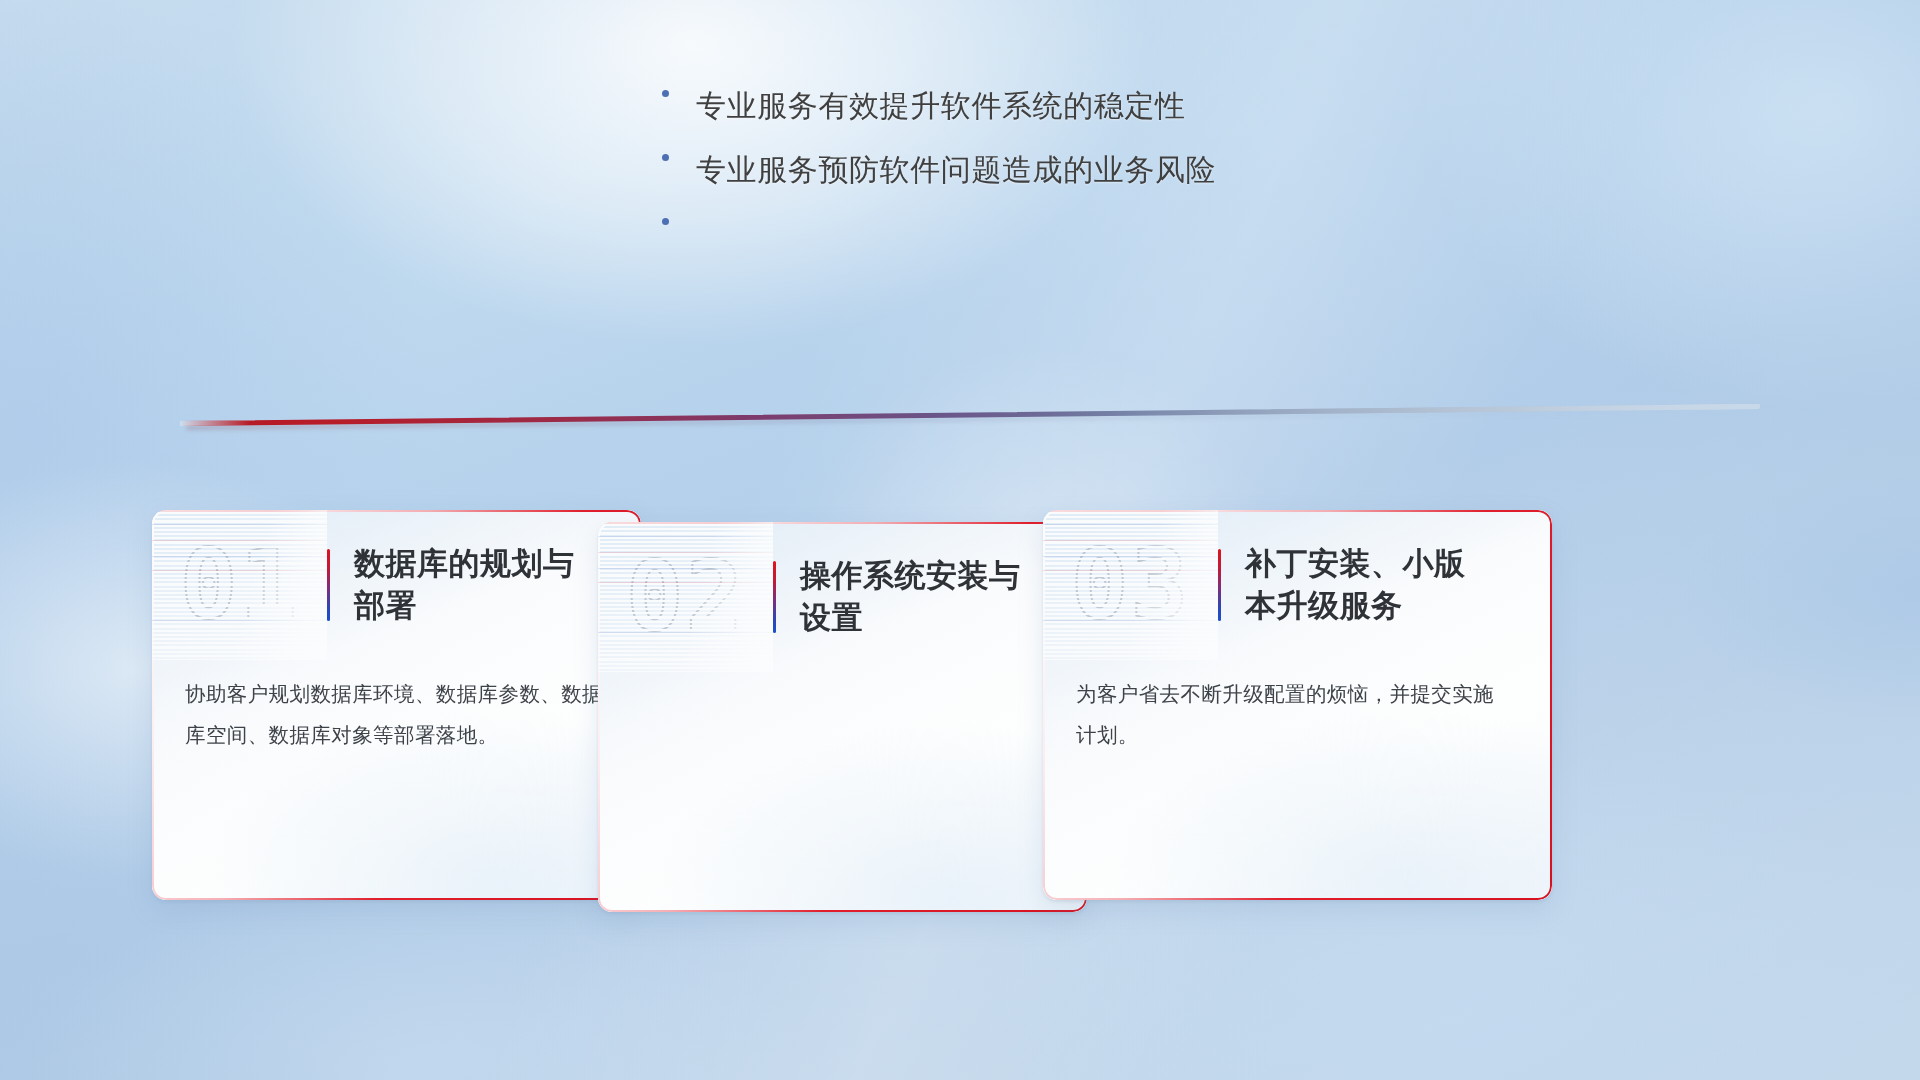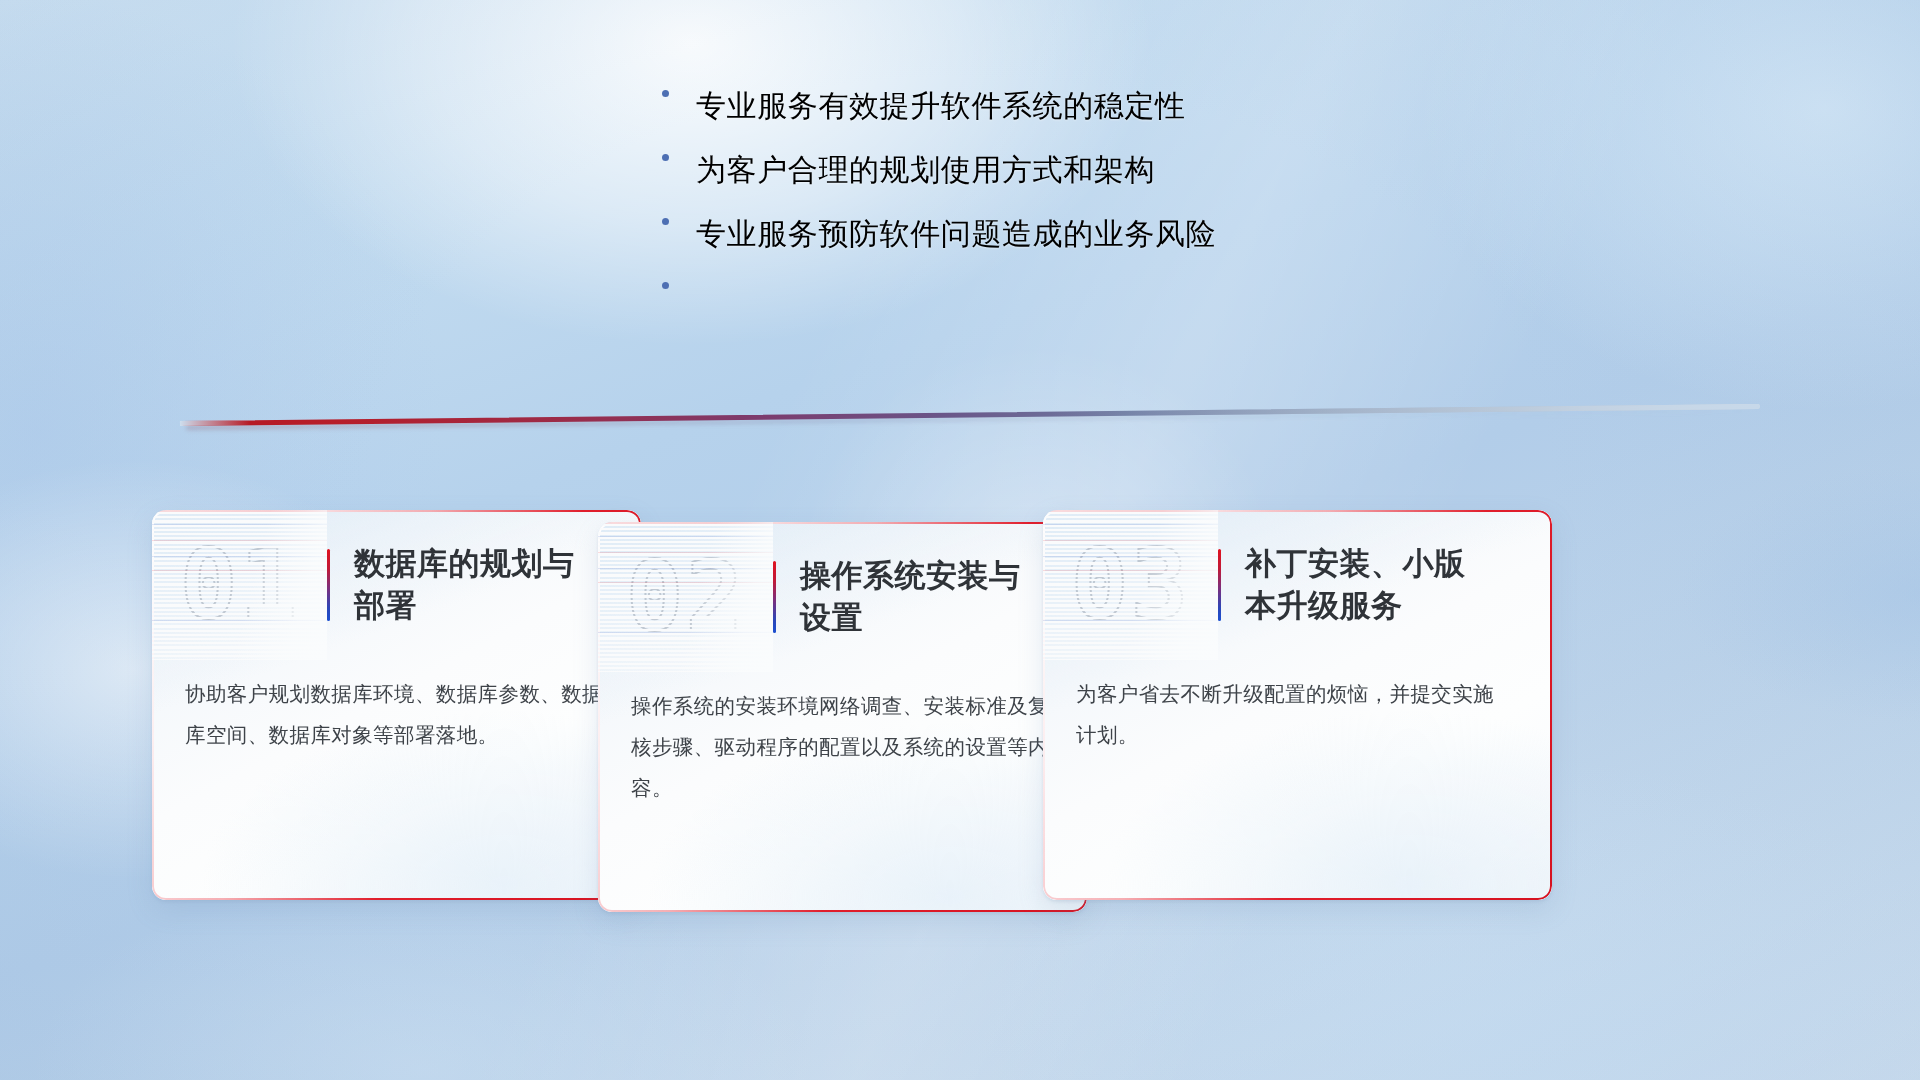"专业服务有效提升软件系统的稳定性" .b-txt { color: #000000 -> #404040 }
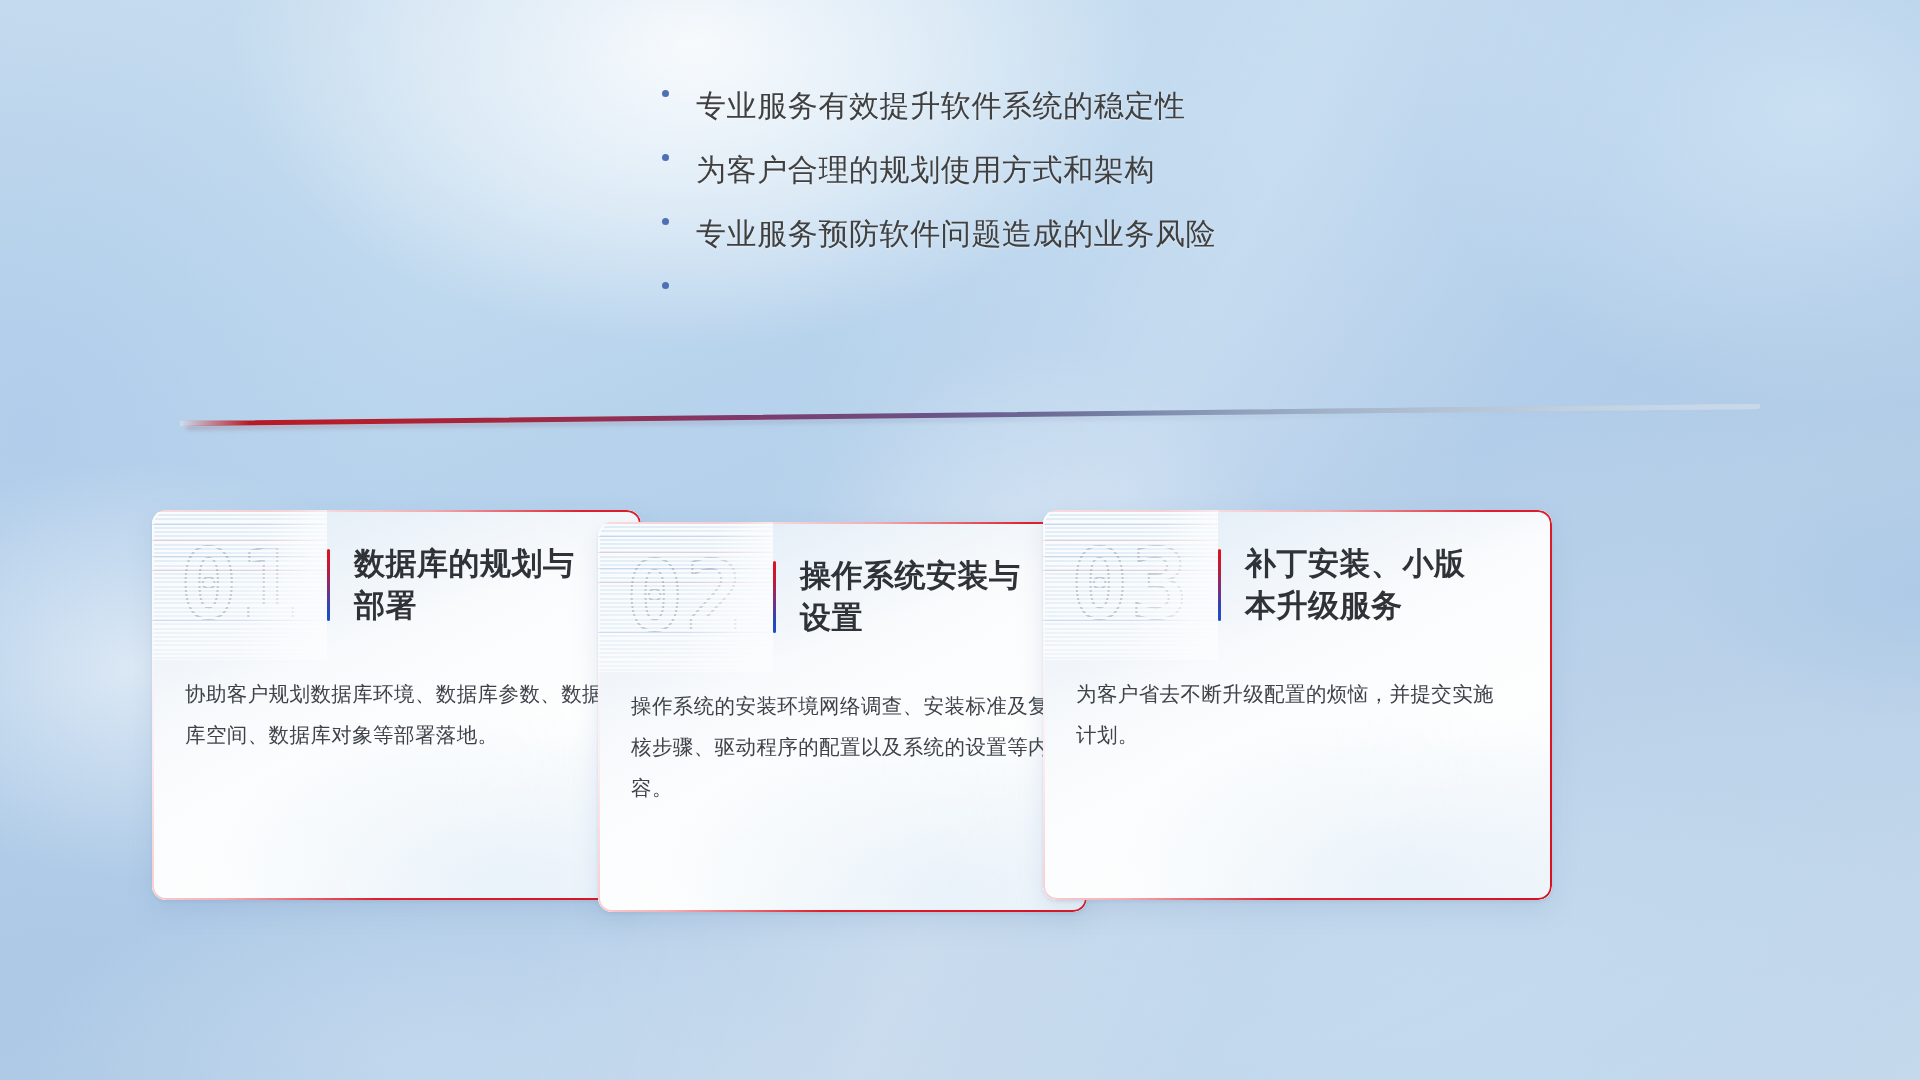"为客户合理的规划使用方式和架构" div.b-row { html: <div> <span> <i></i> </span> <span>为客户合理的规划使用方式和架构</span> </div> -> none }
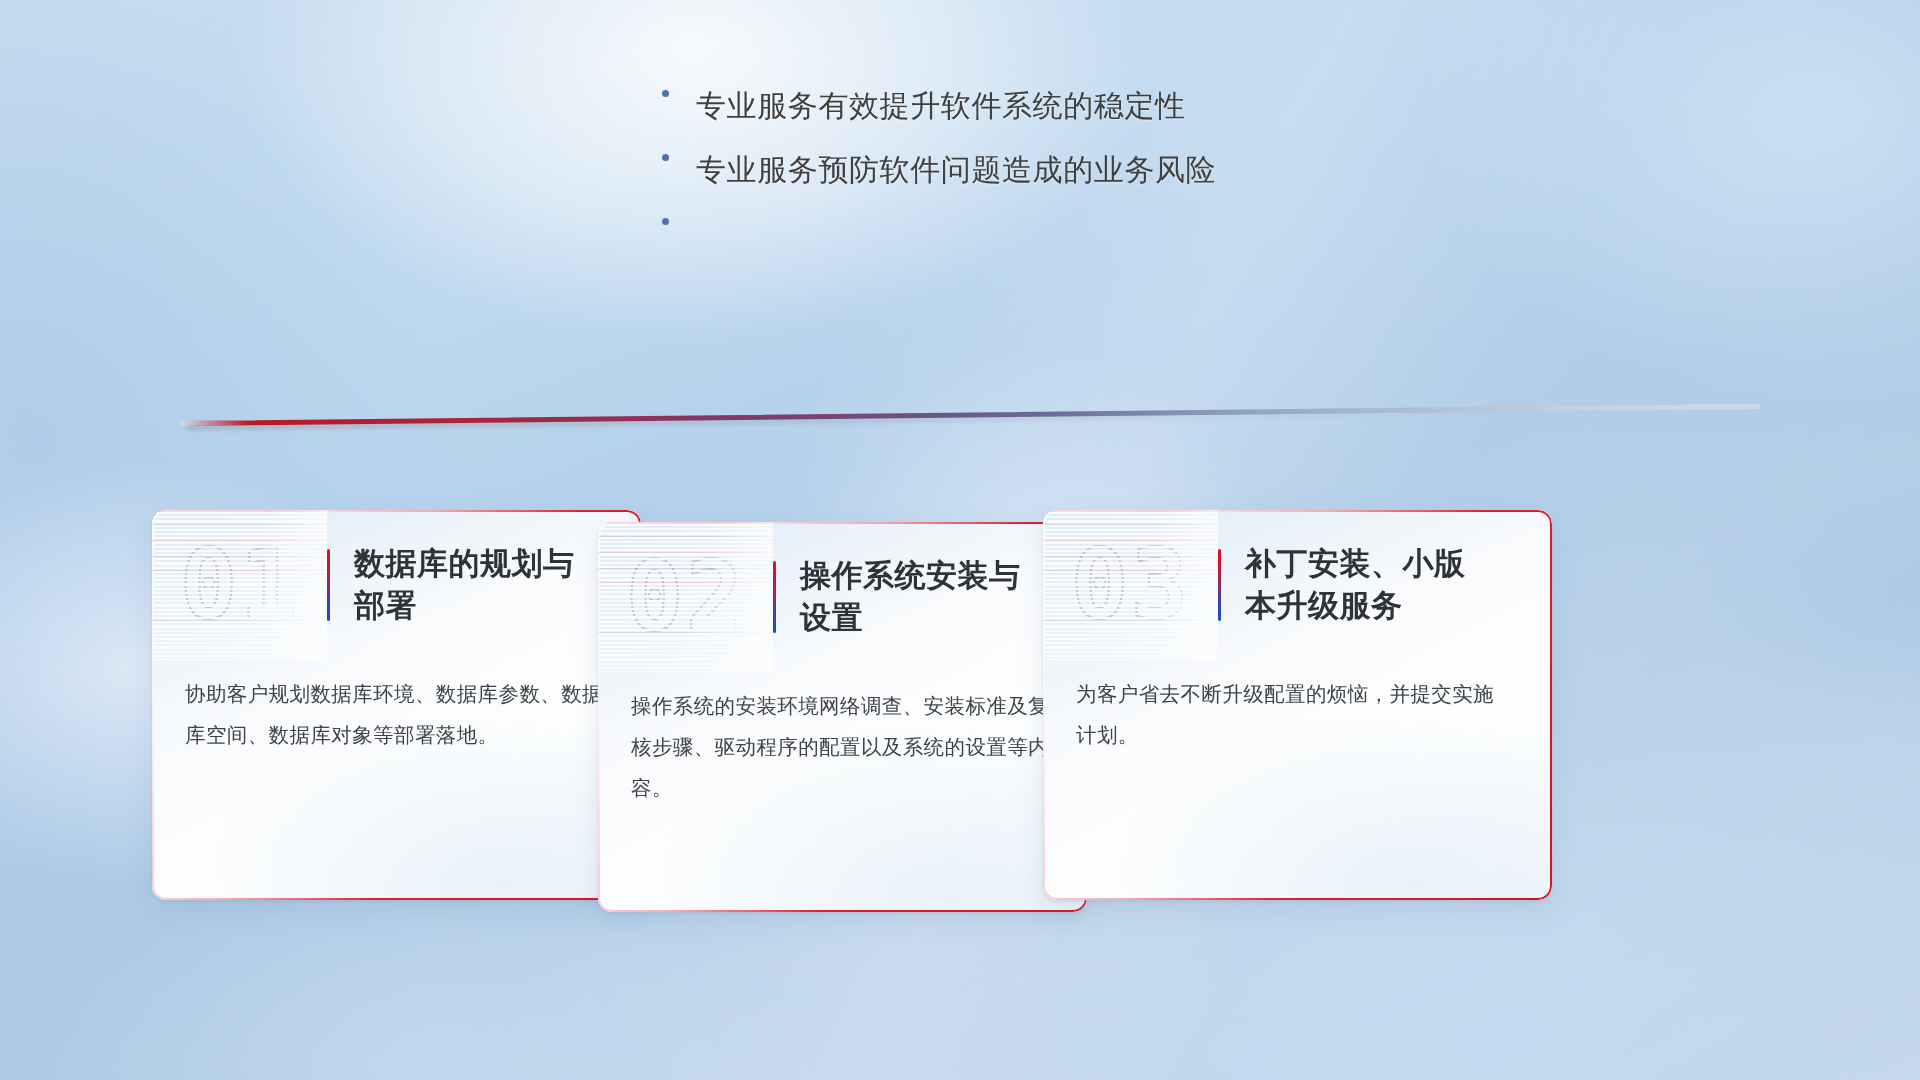"操作系统的安装环境网络调查、安装标准及复核步骤、驱动程序的配置以及系统的设置等内" div.c-body { html: <div>操作系统的安装环境网络调查、安装标准及复核步骤、驱动程序的配置以及系统的设置等内容。</div> -> none }
